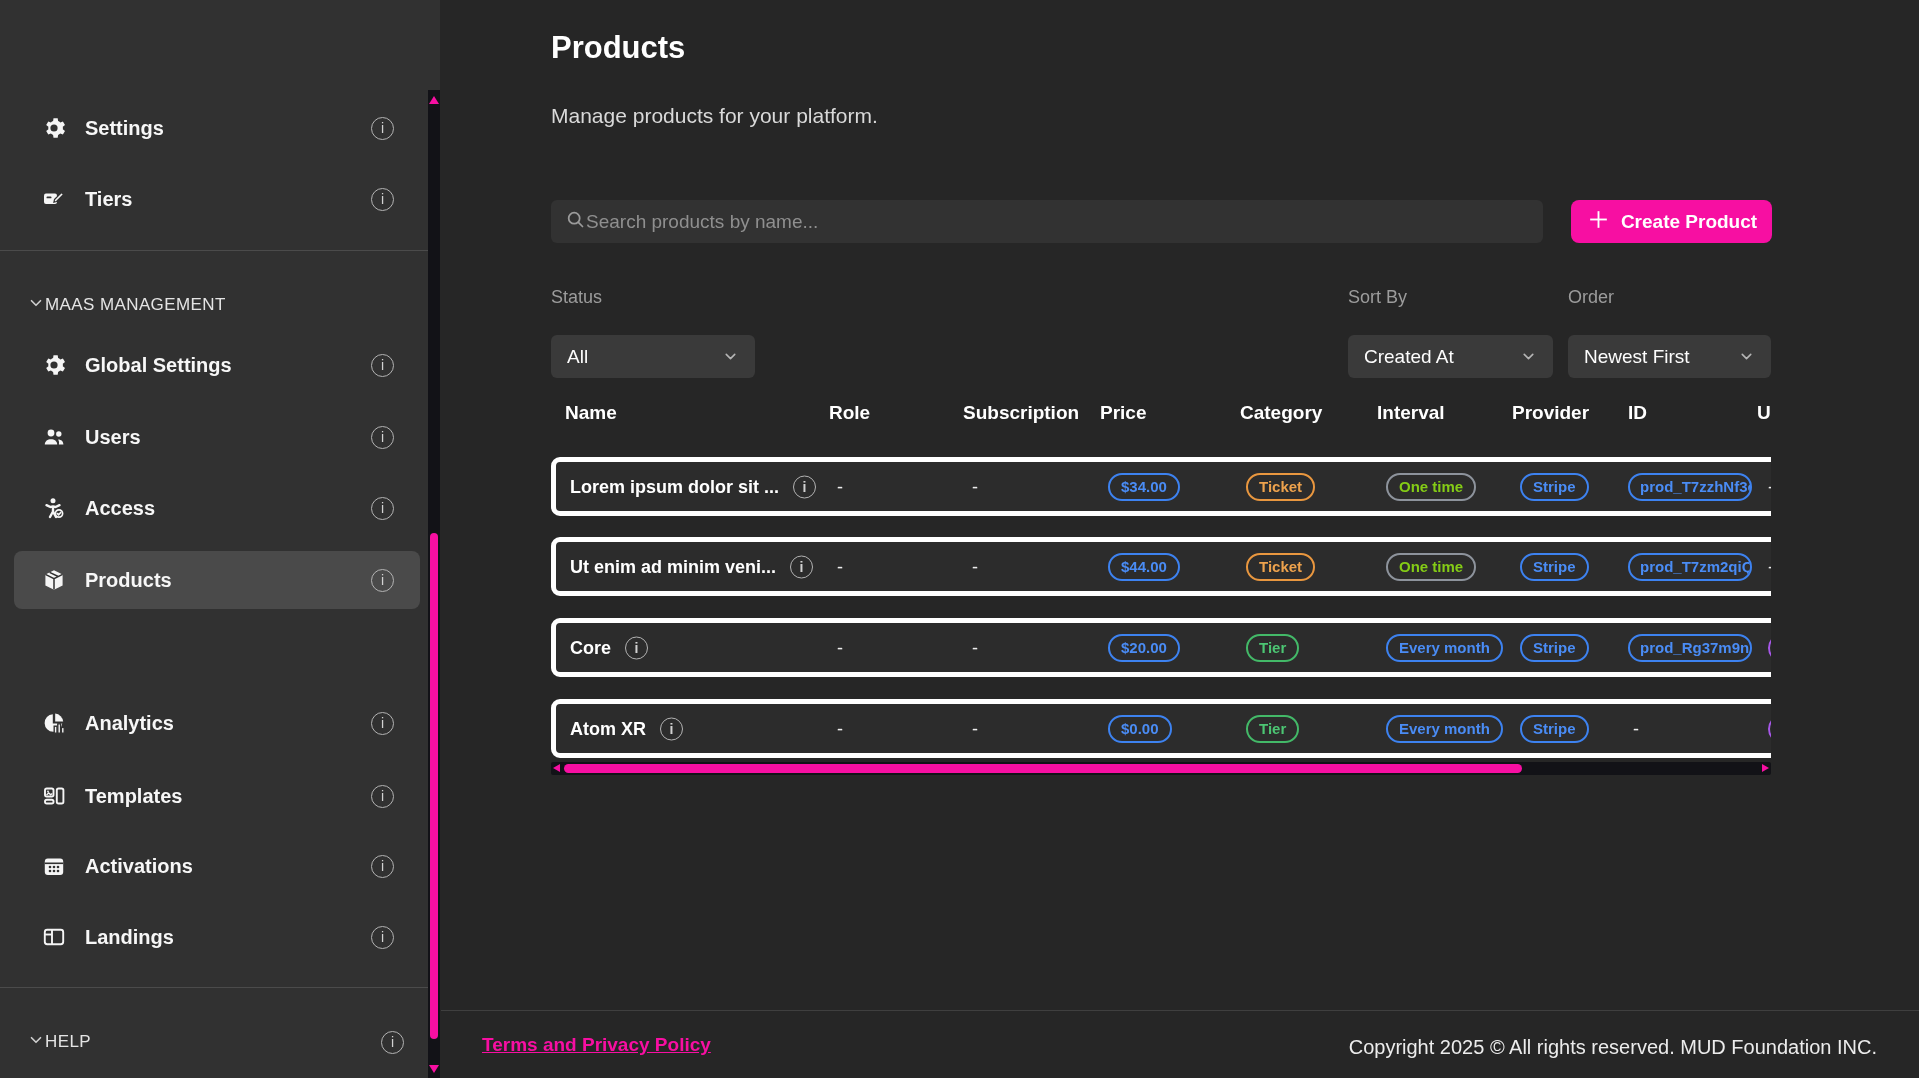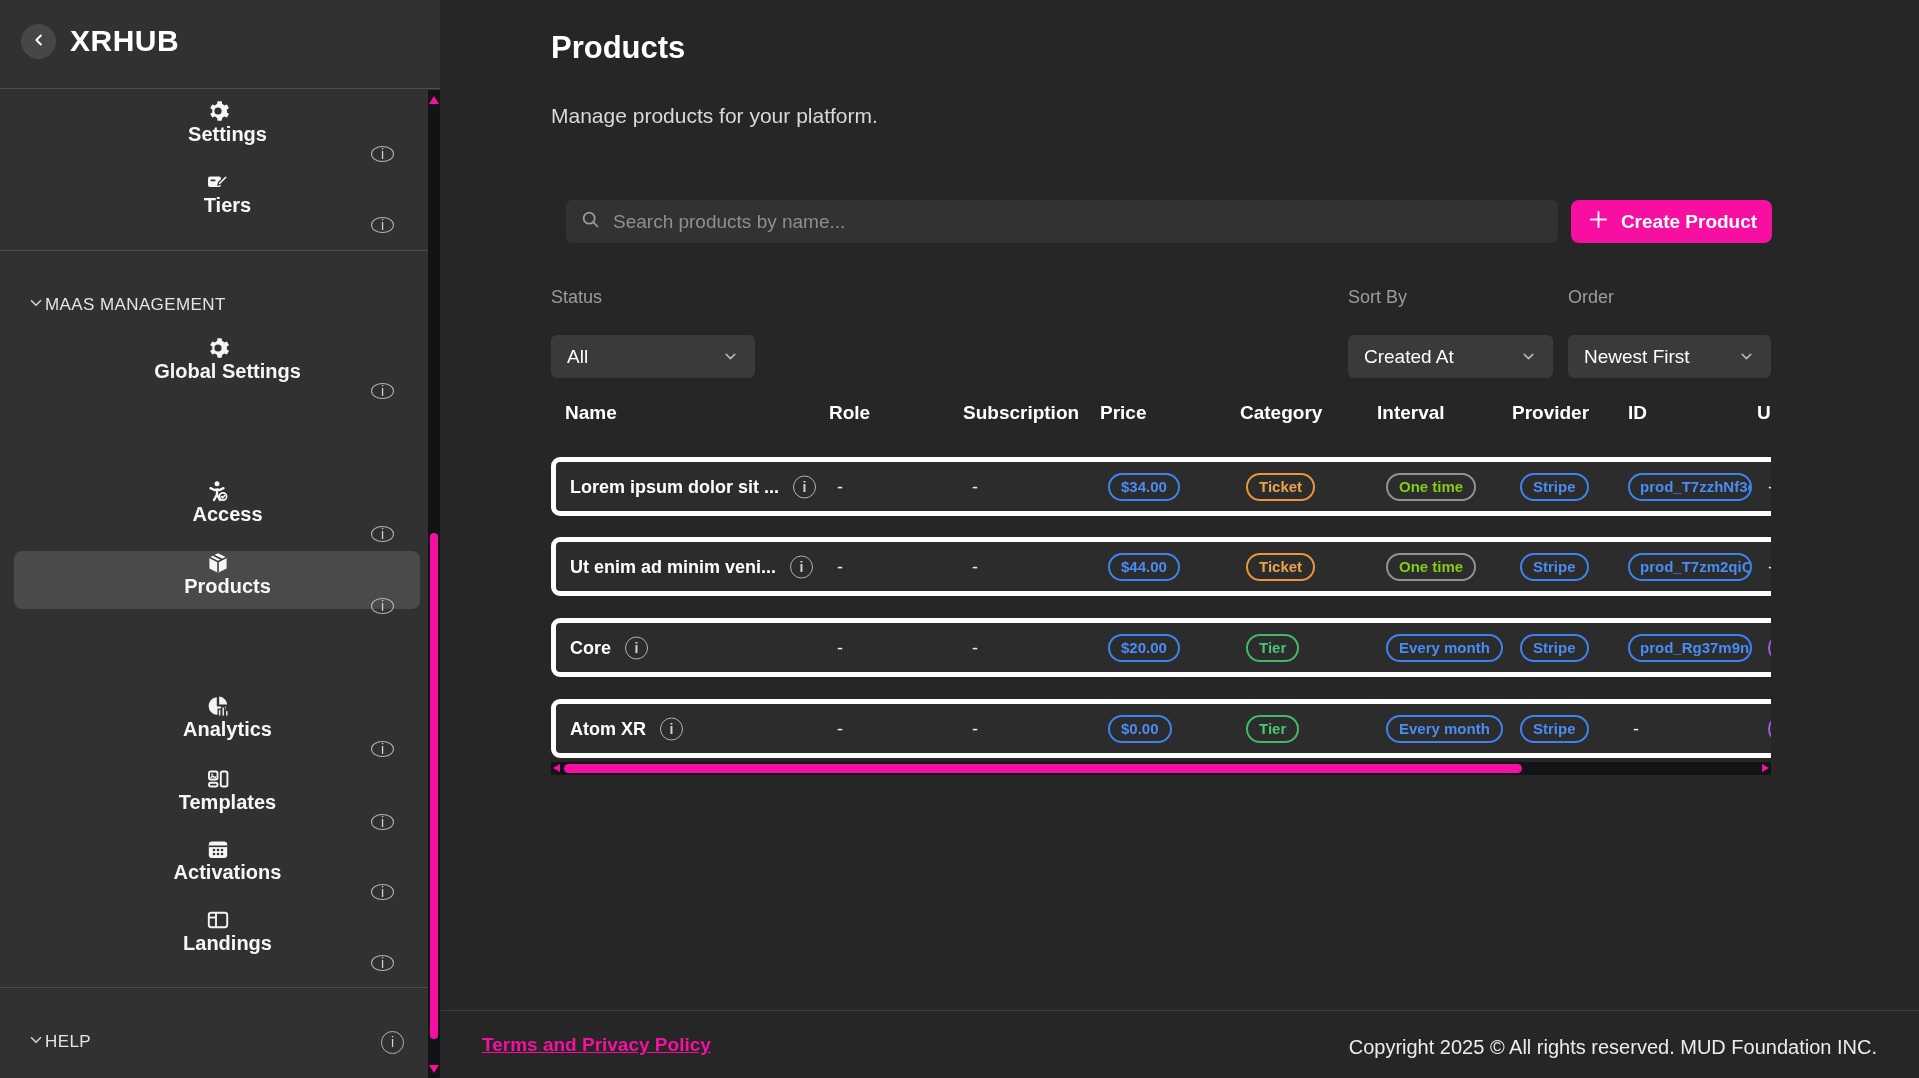"XRHUB" div.sb-header { html: <div> <button> <span> <svg> <polyline></polyline> </svg> </span> </button> <span>XRHUB</span> </div> -> none }
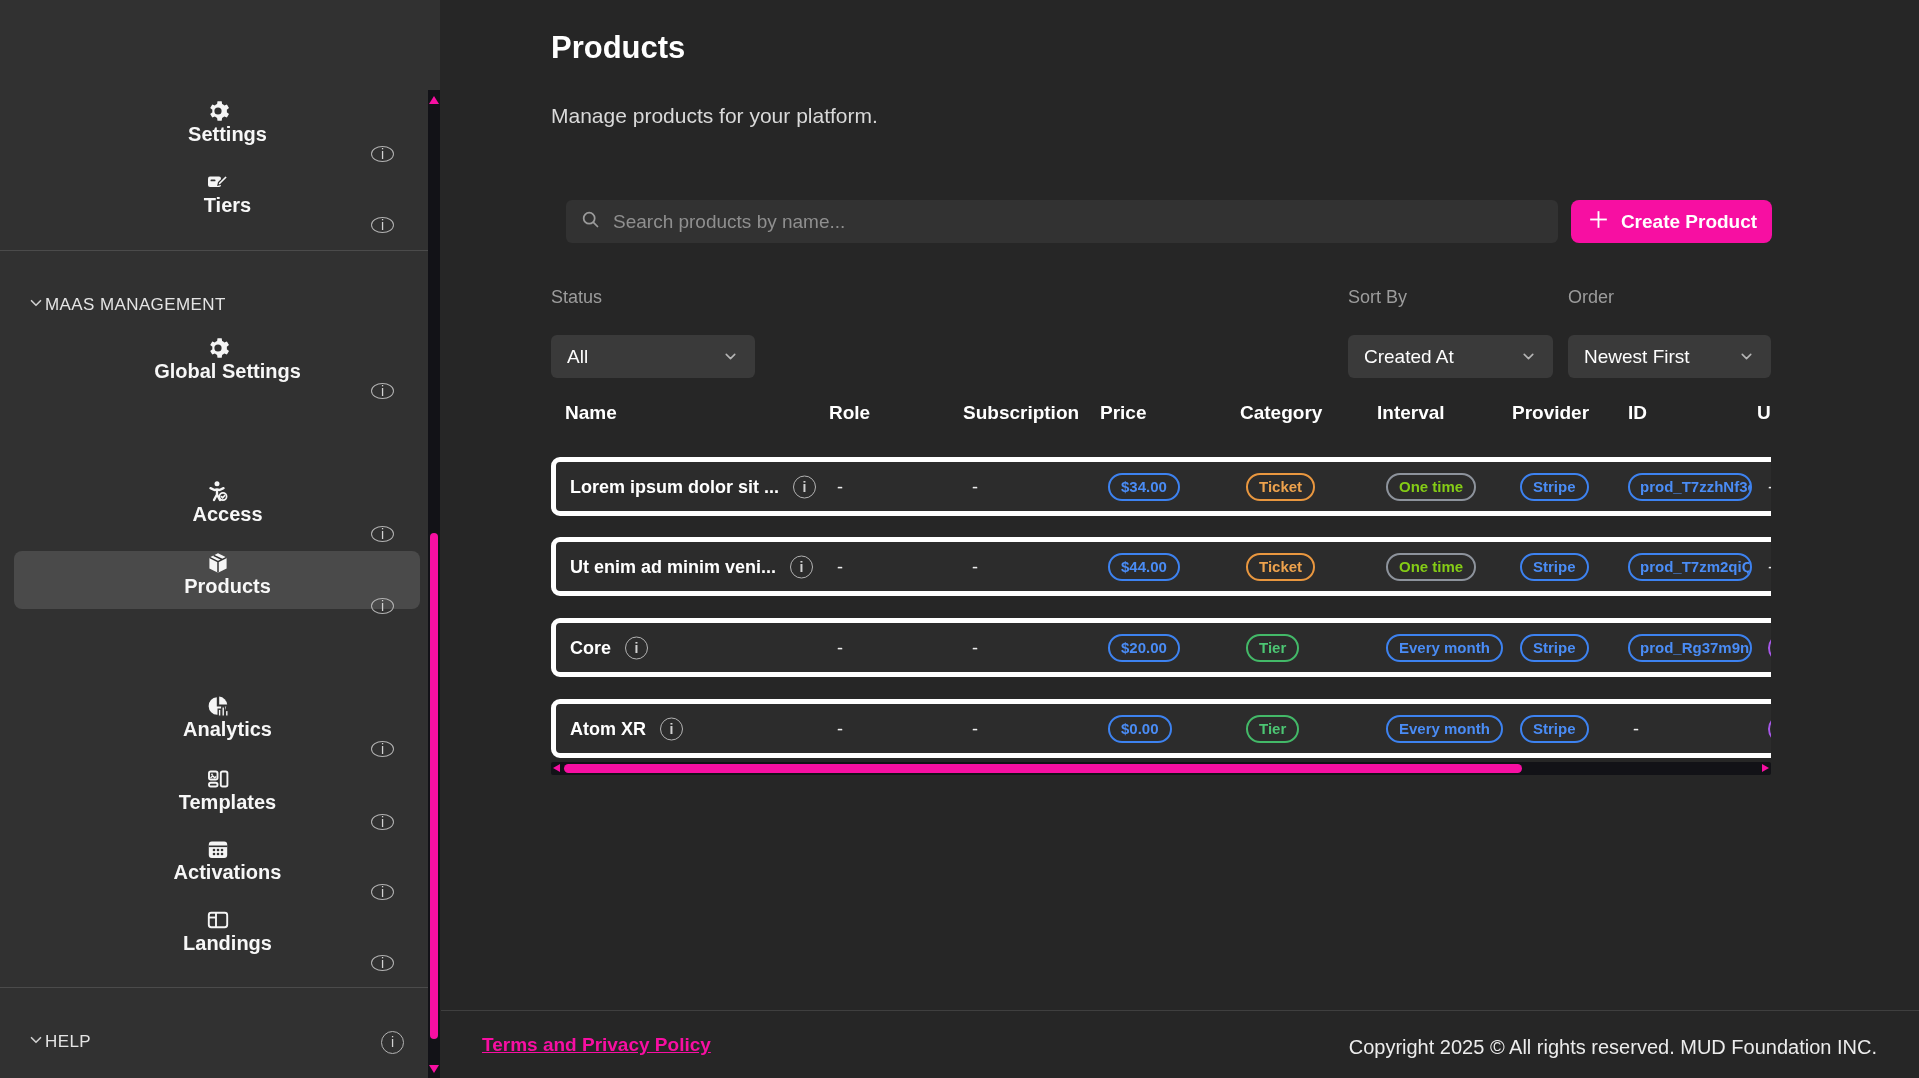"Settings" .sb-item { flex-direction: column -> none }
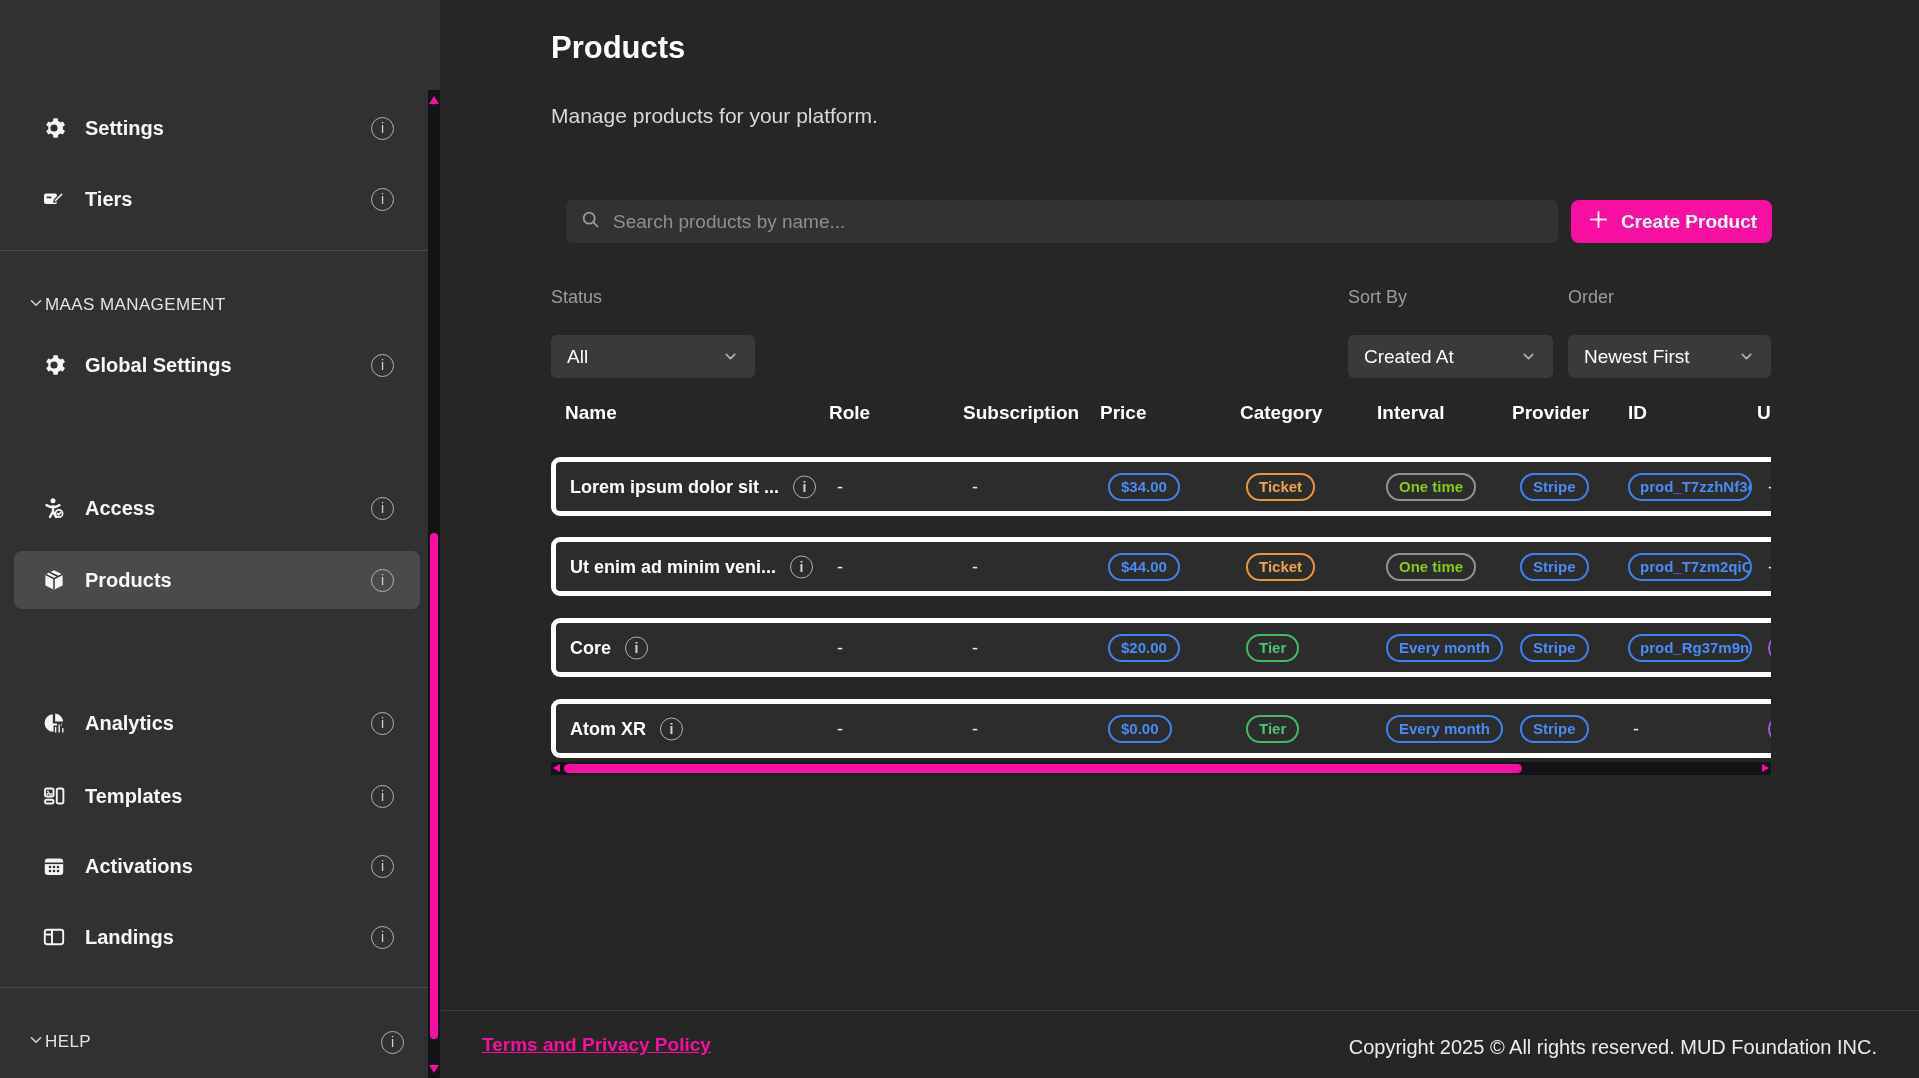"Search products by name..." .search-wrap { gap: 12px -> none; left: 566px -> 551px }
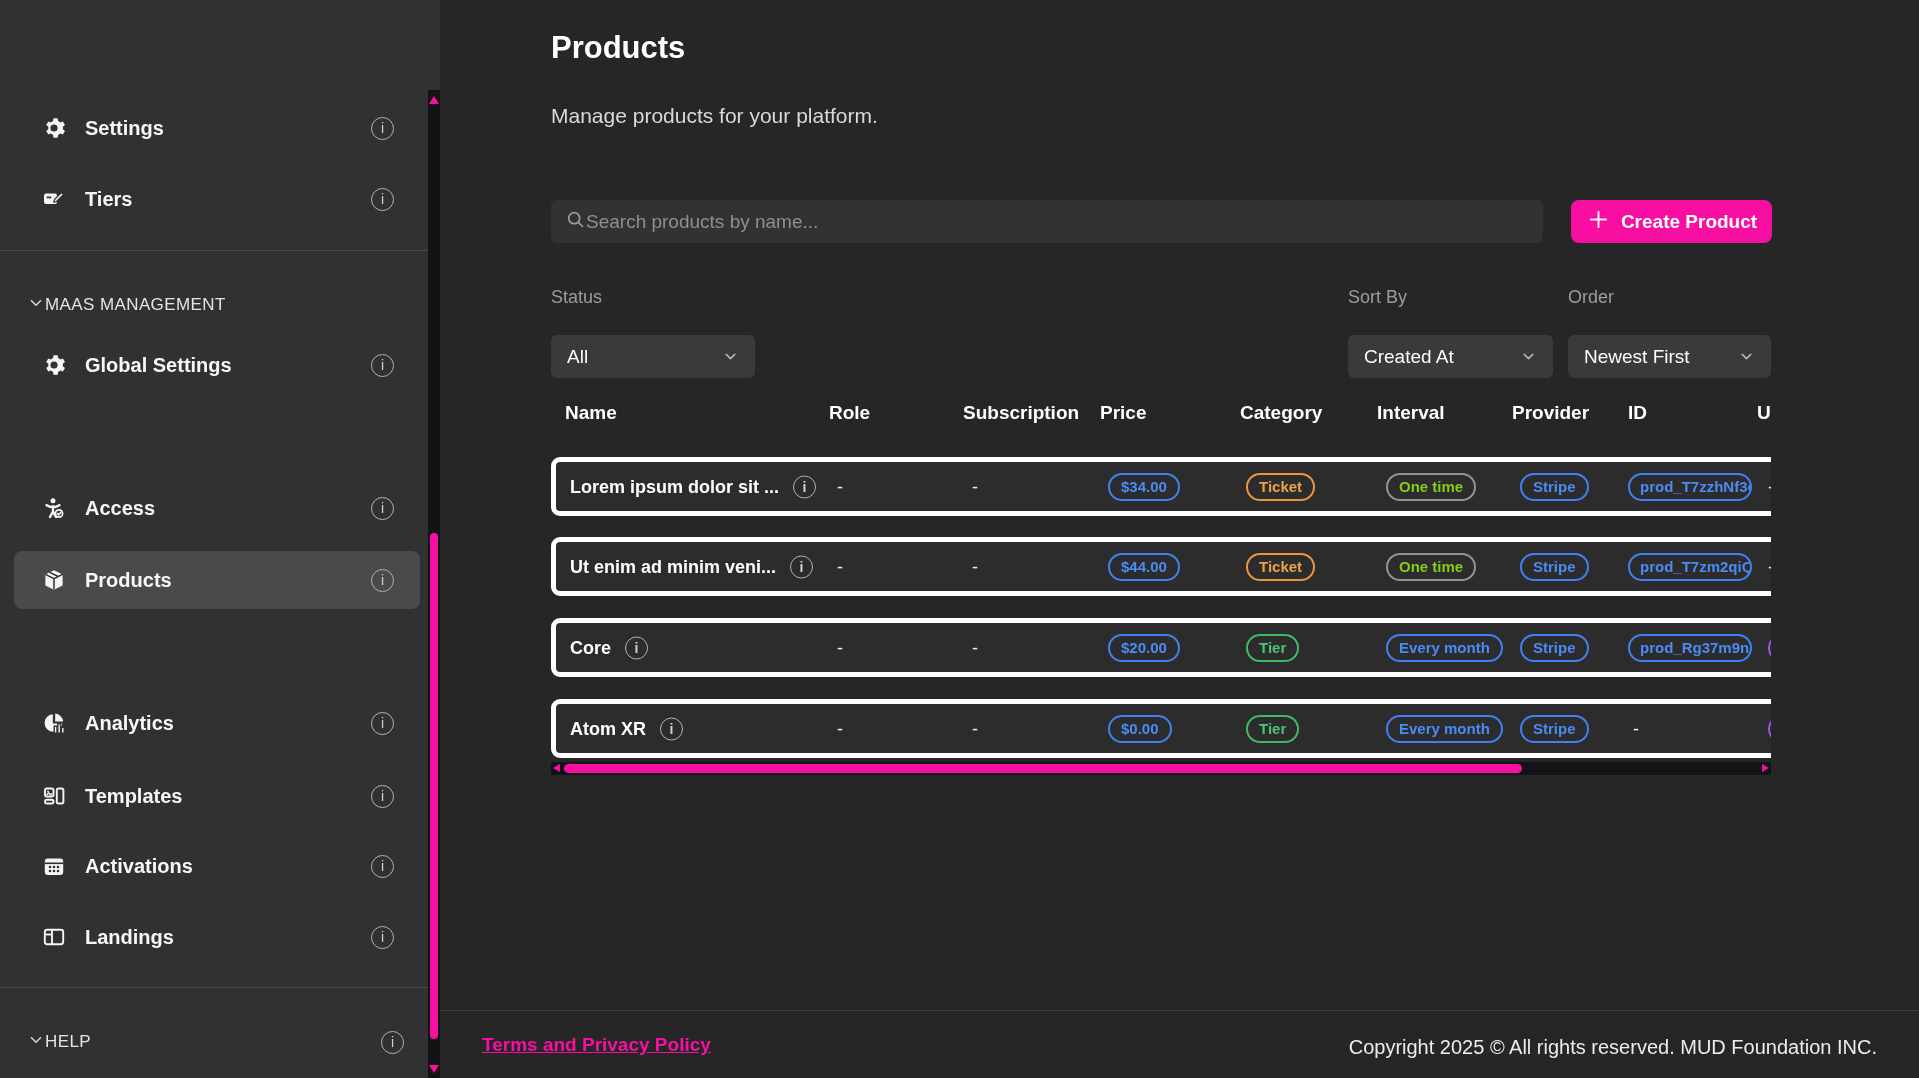"Users" div.sb-item { html: none -> <div> <span> <svg> <circle></circle> <path></path> <circle></circle> <path></path> </svg> </span> <span>Users</span> <span></span> </div> }
